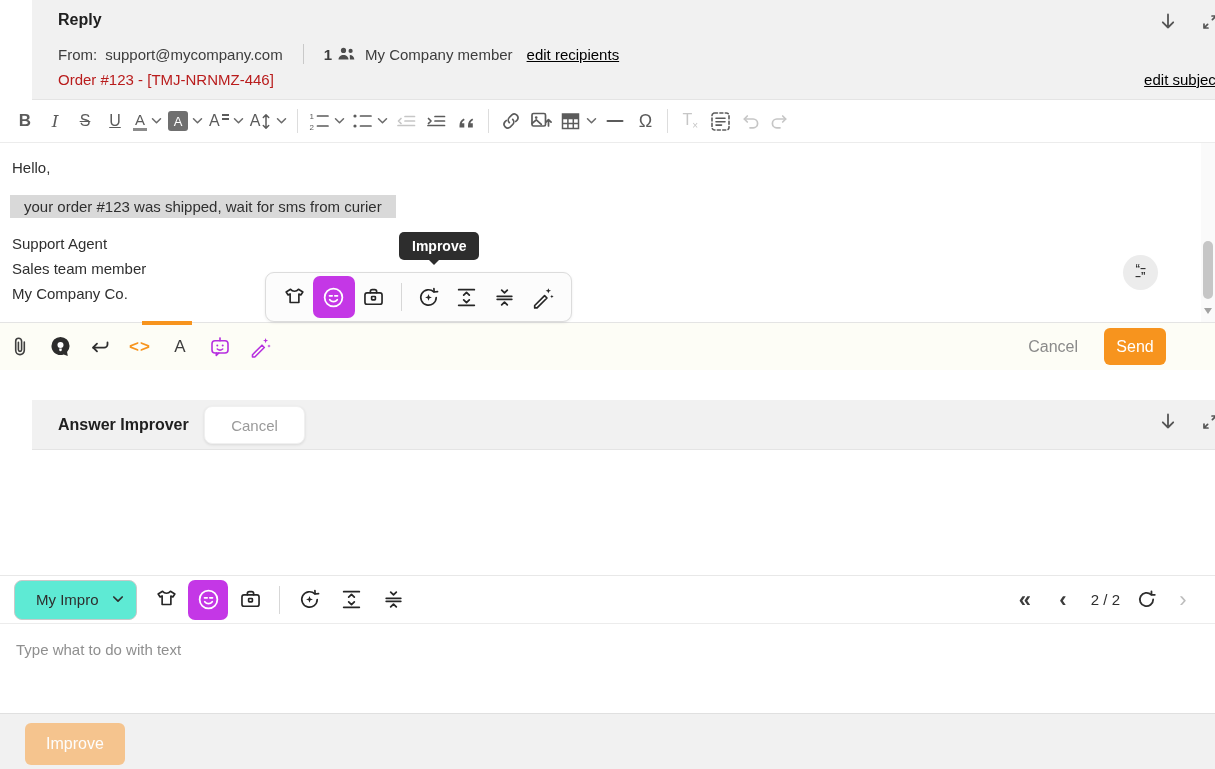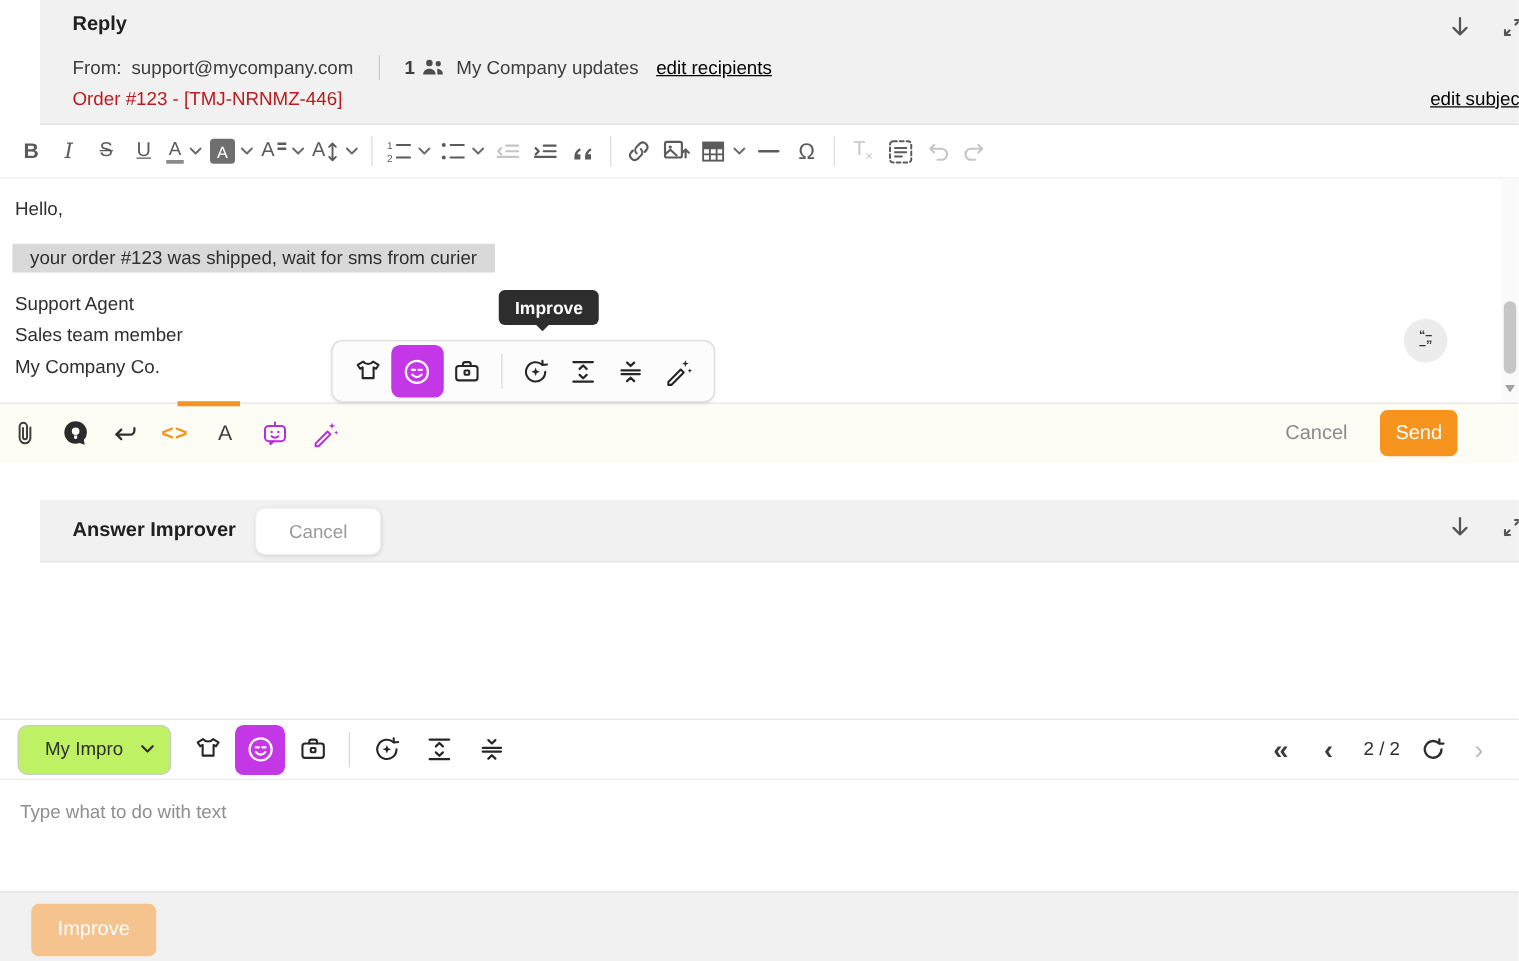"My Company updates" span.rname { text: updates -> member }
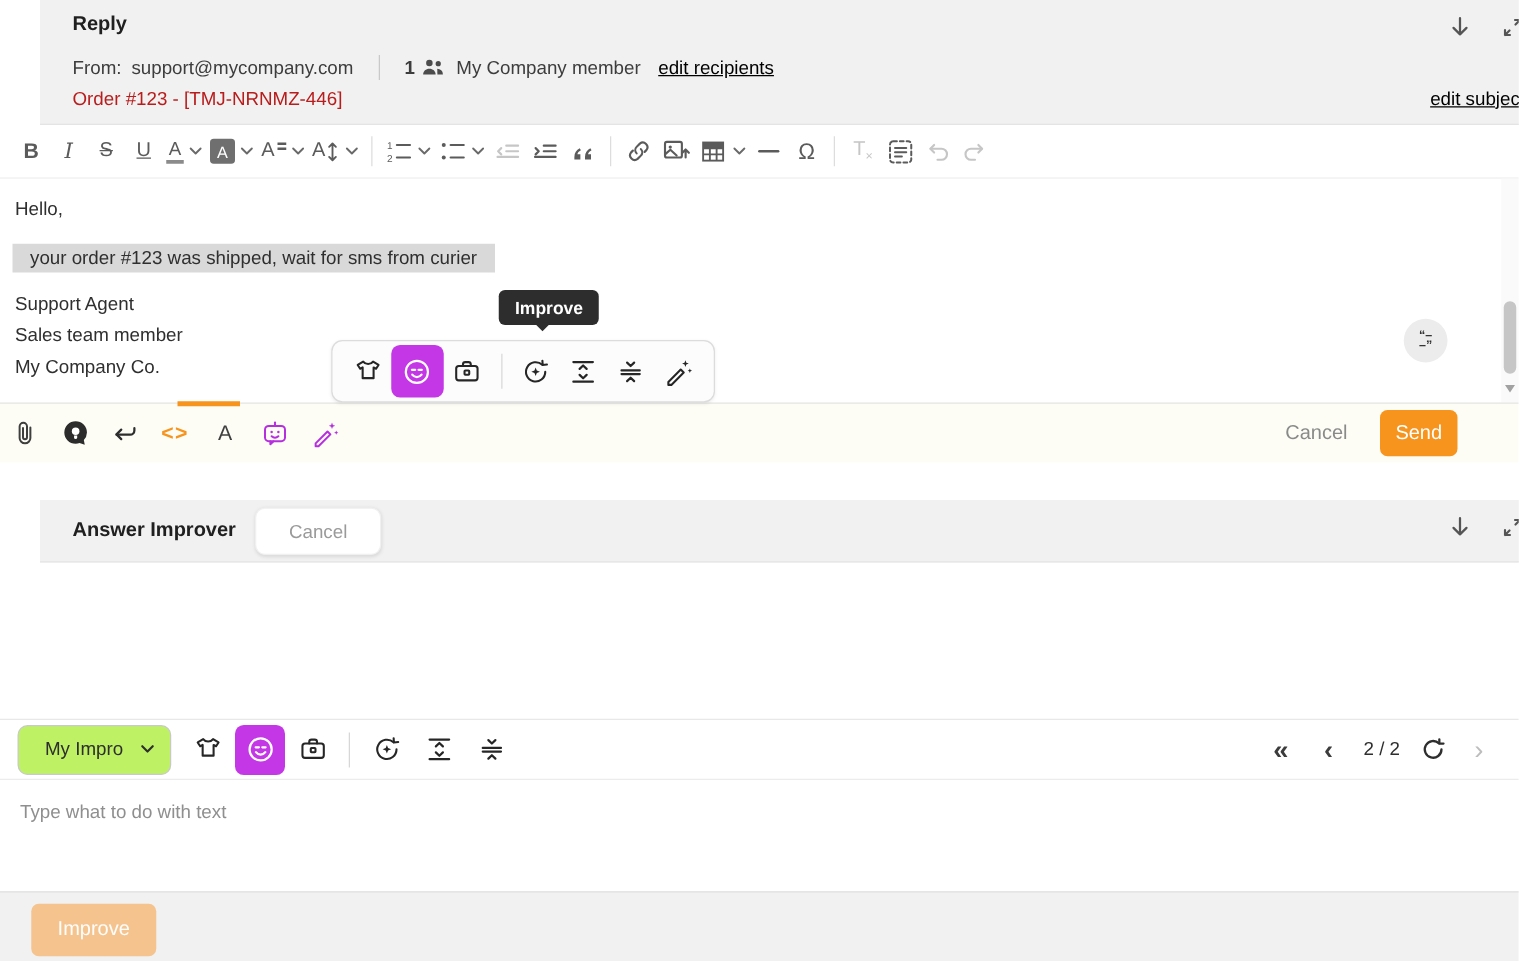"My Impro" #preset-select { background: #bef264 -> #5eead4 }
